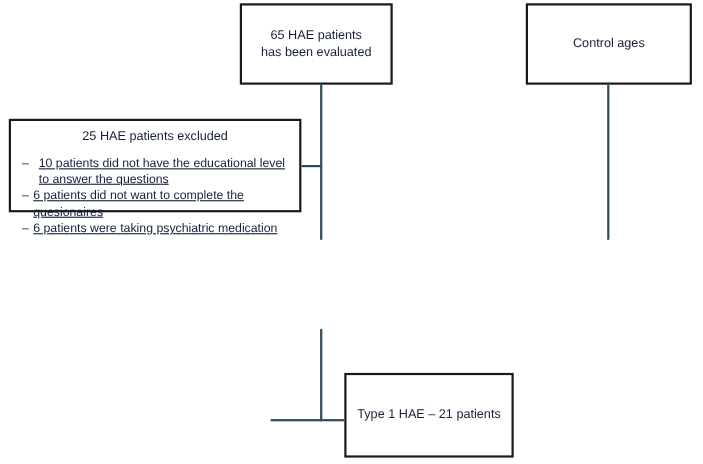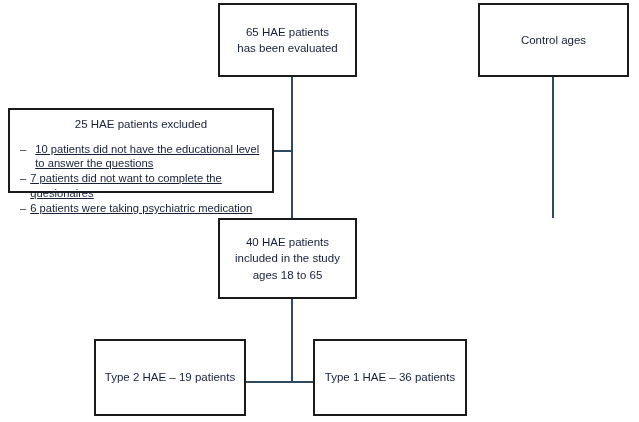"7 patients did not want" span.txt { text: 7 -> 6 }
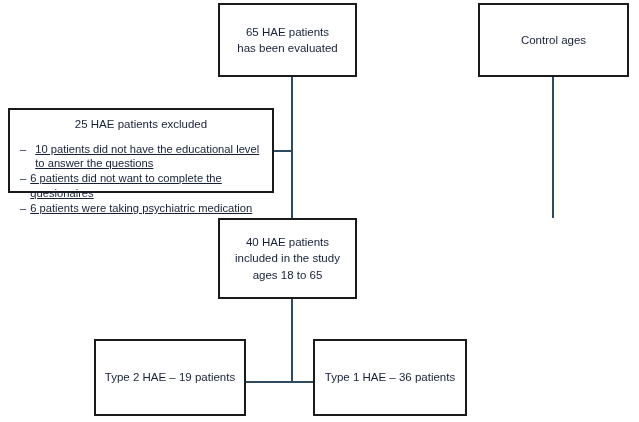"40 HAE patients" div.node { html: <div> <div>40 HAE patients included in the study ages 18 to 65</div> </div> -> none }
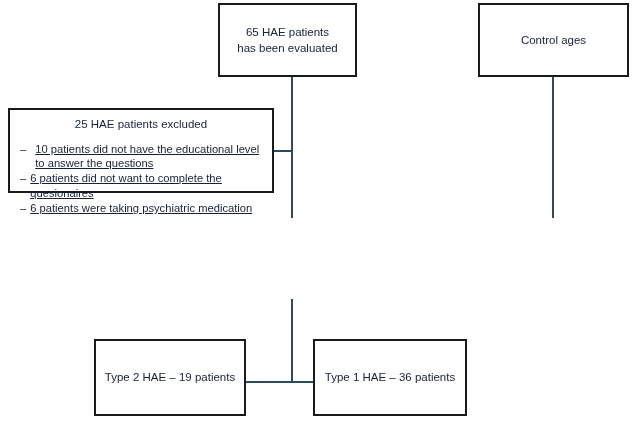"Type 2 HAE – 19" div.node { html: <div> <div>Type 2 HAE – 19 patients</div> </div> -> none }
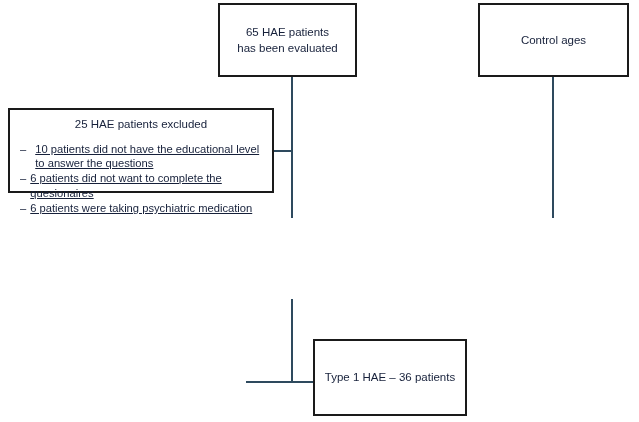"Type 1 HAE – 36" div.lines { text: 36 -> 21 }
